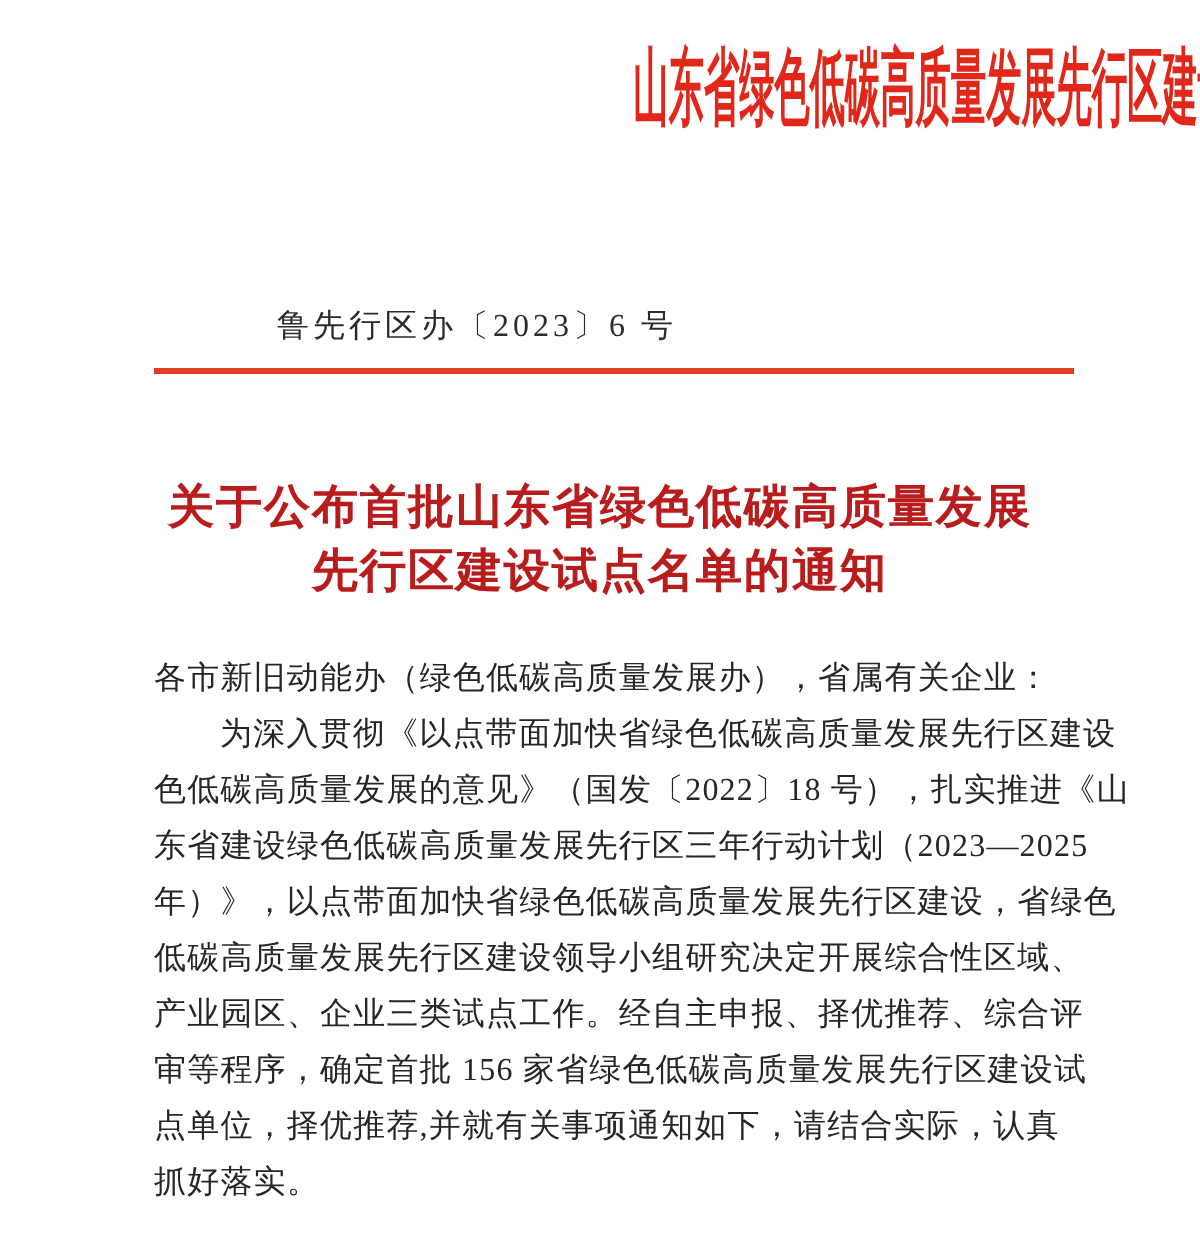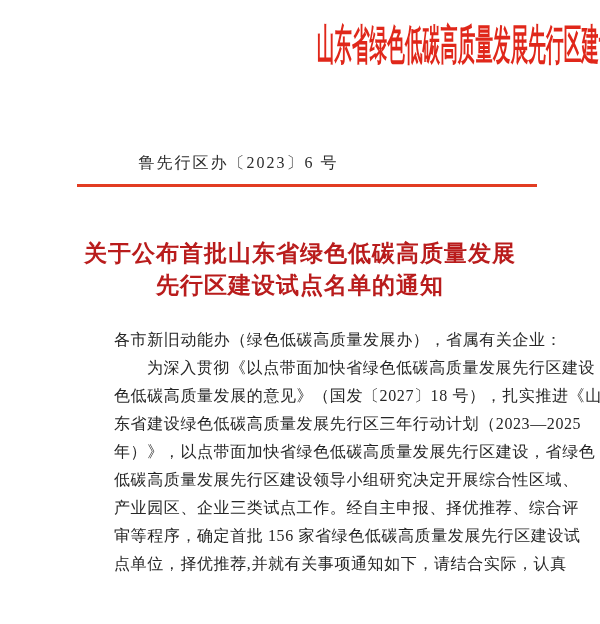"各市新旧动能办（绿色低碳高质量发展办），省属有关企业：" .body-text { margin-left: 37px -> none }
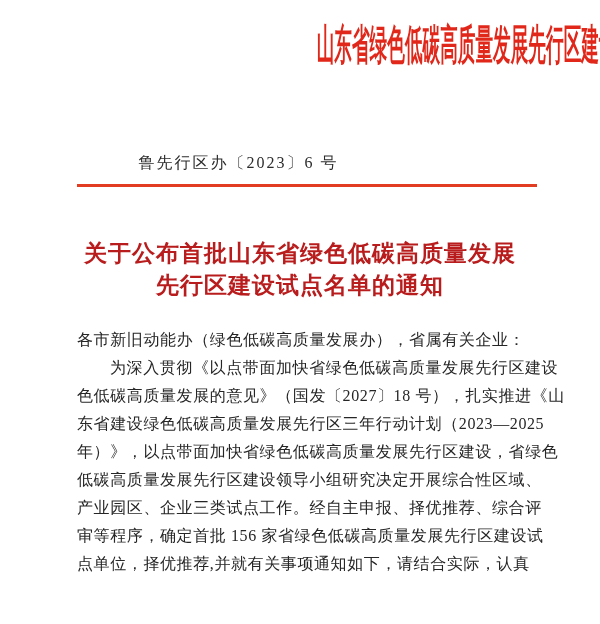"色低碳高质量发展的意见》（国发〔2027〕18 号），扎实推进《山" div.body-line { text: 2027 -> 2022 }
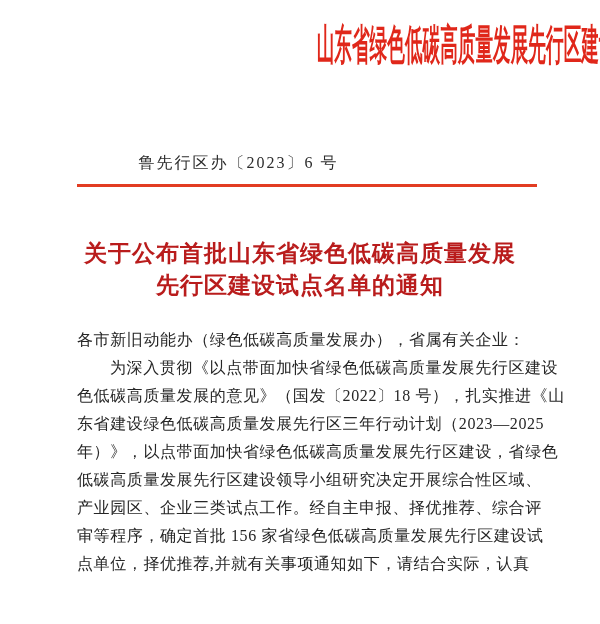"抓好落实。" div.body-line { html: none -> <div>抓好落实。</div> }
